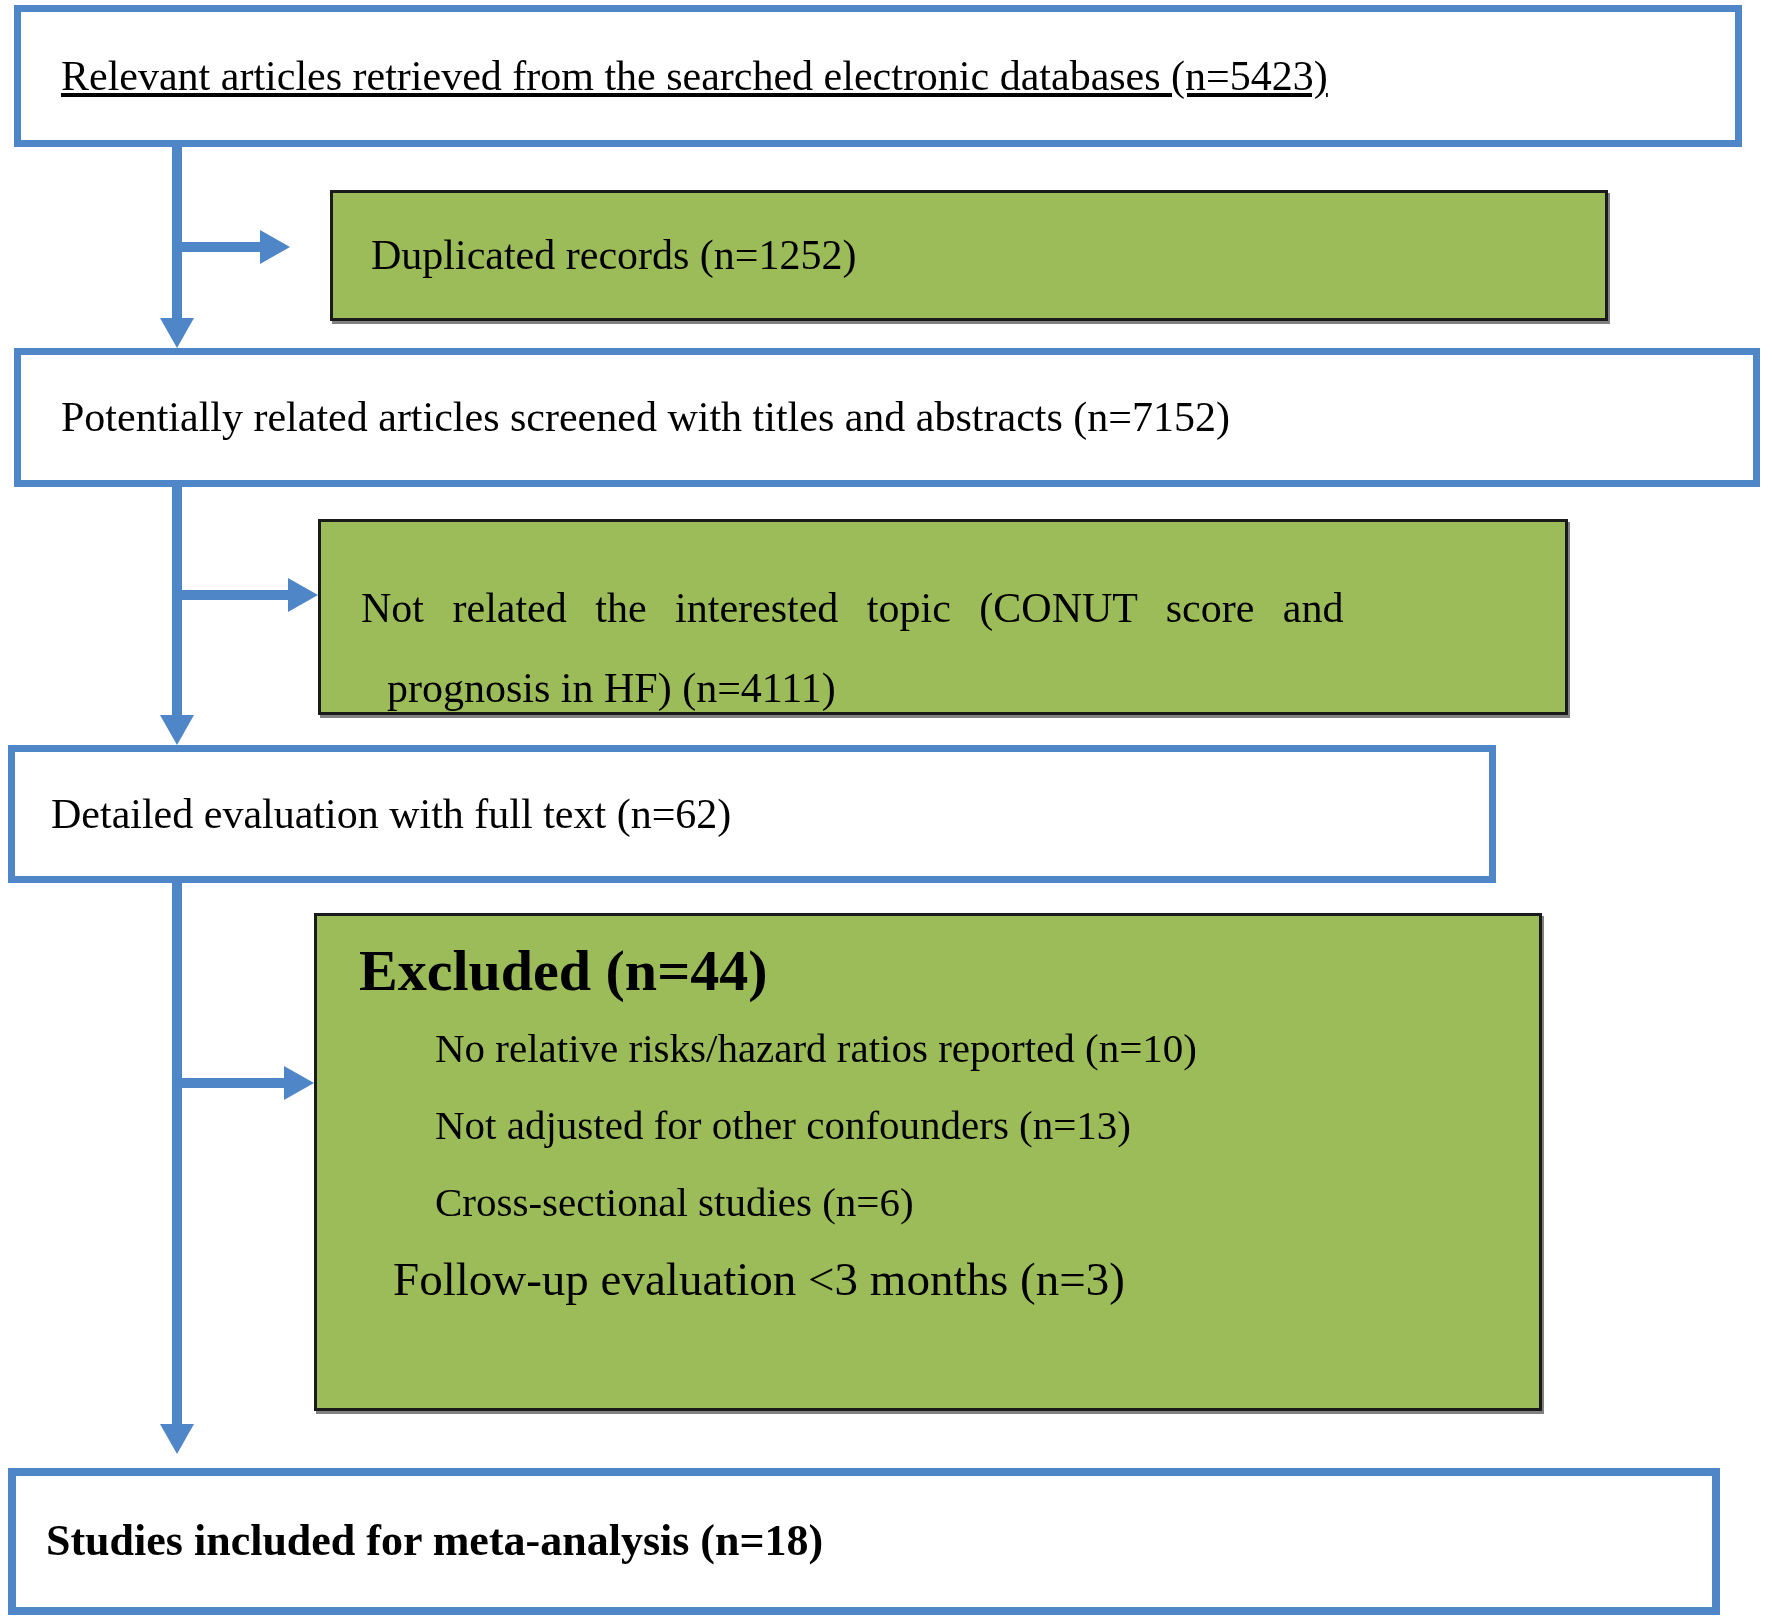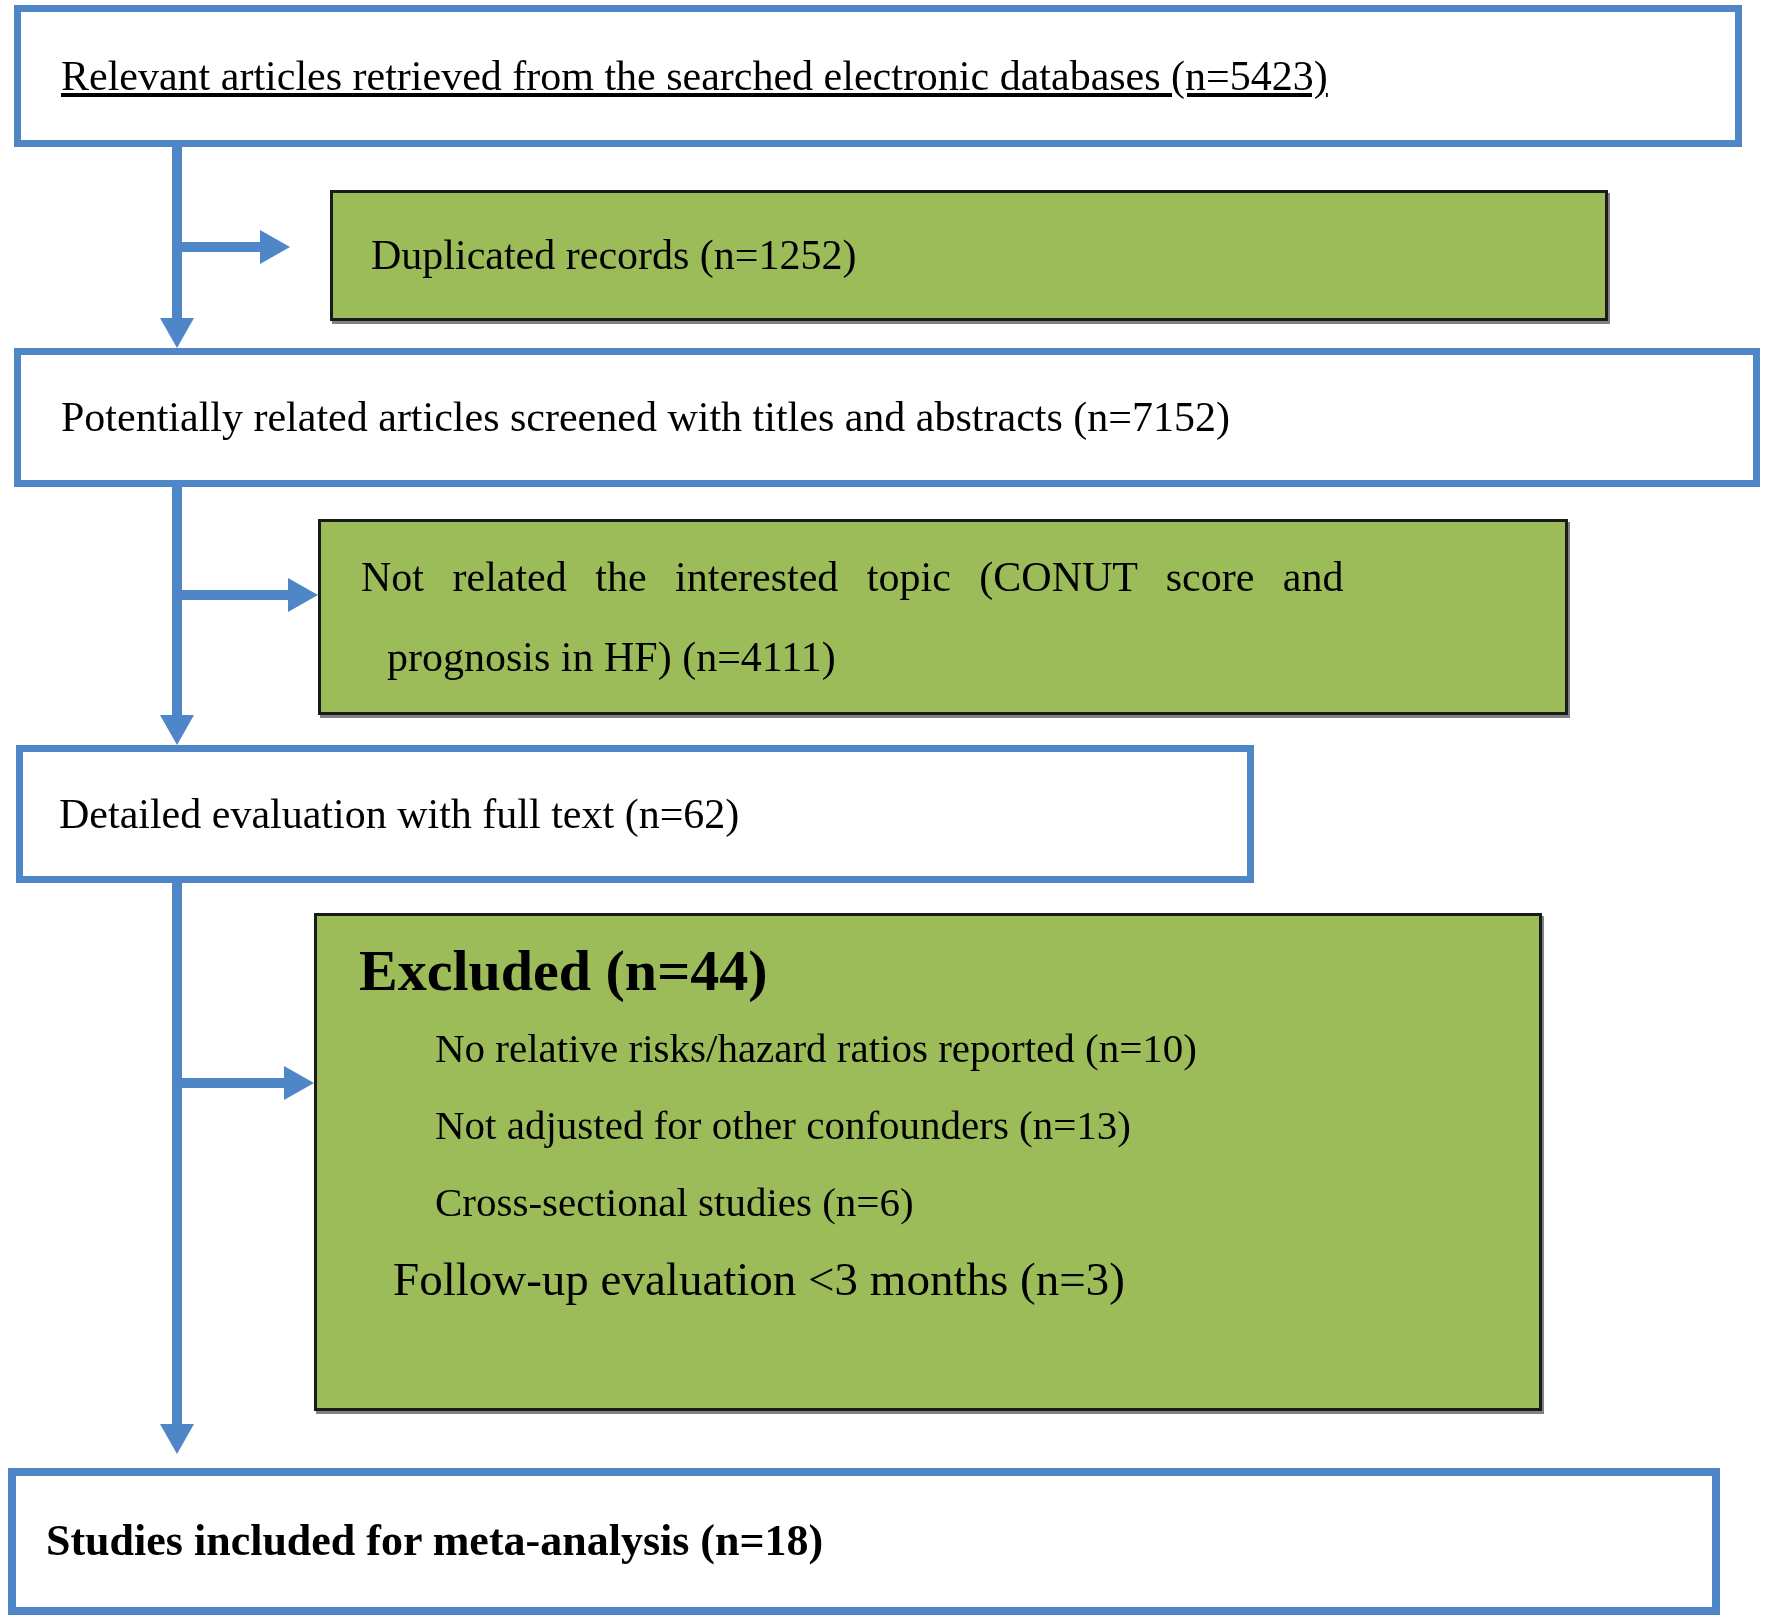"Not related the interested topic" .gbox.two-line { justify-content: center -> flex-end }
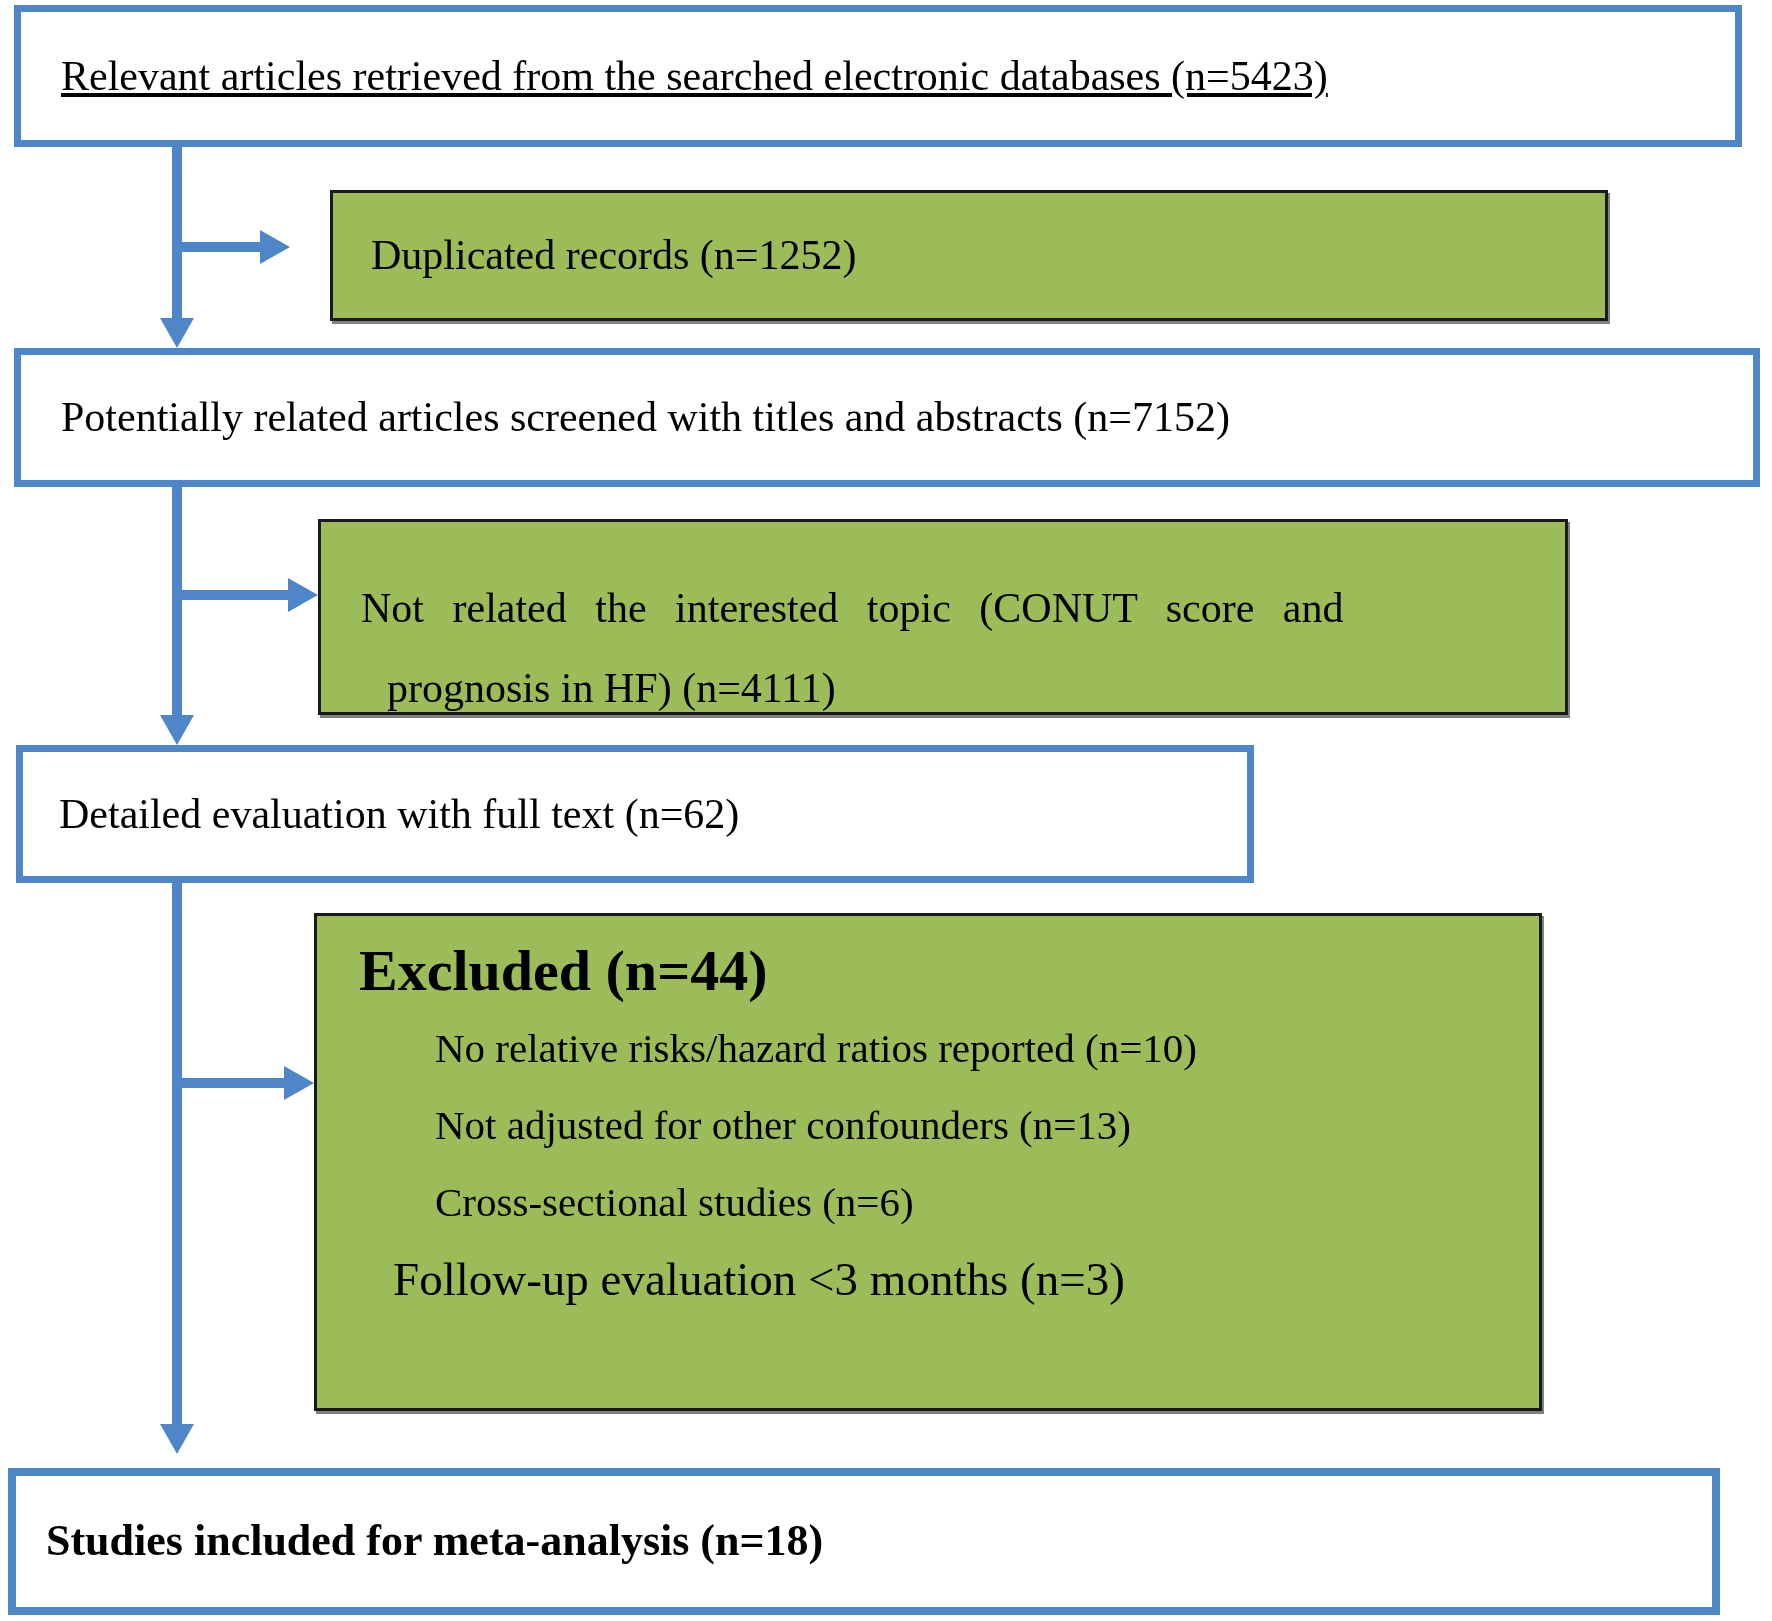"Detailed evaluation with full text" div.wbox { left: 16px -> 8px; width: 1238px -> 1488px }
